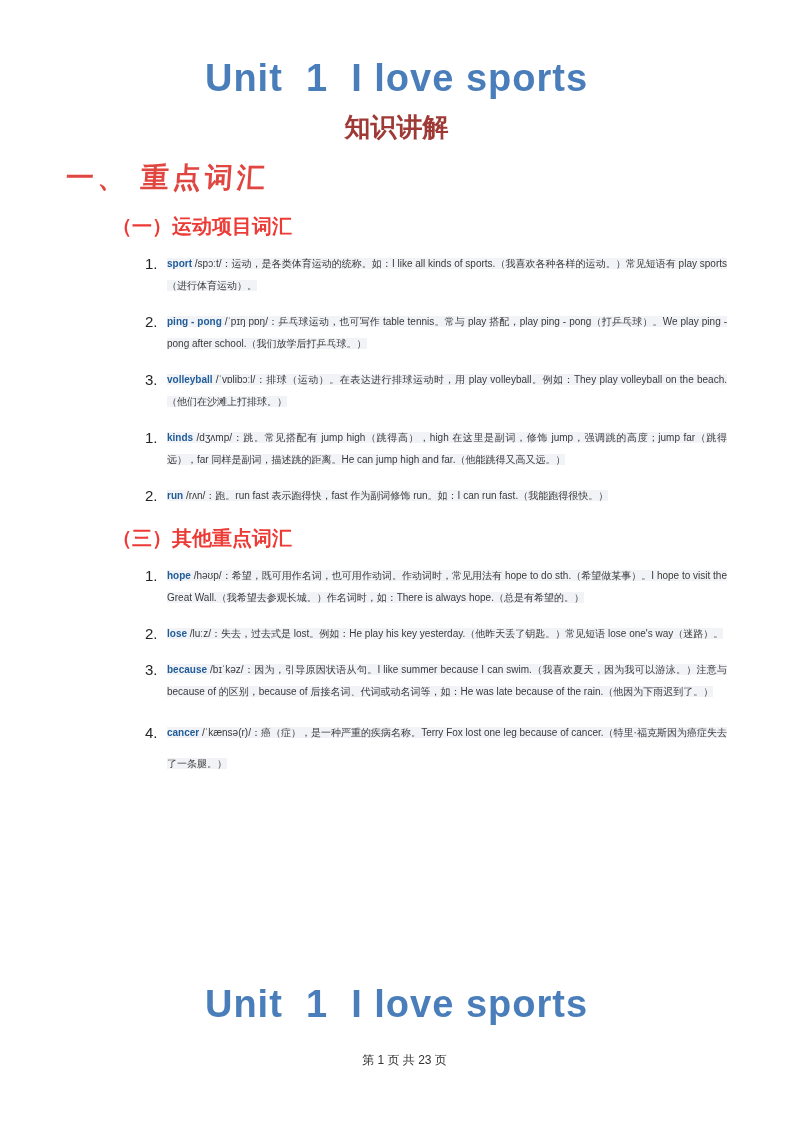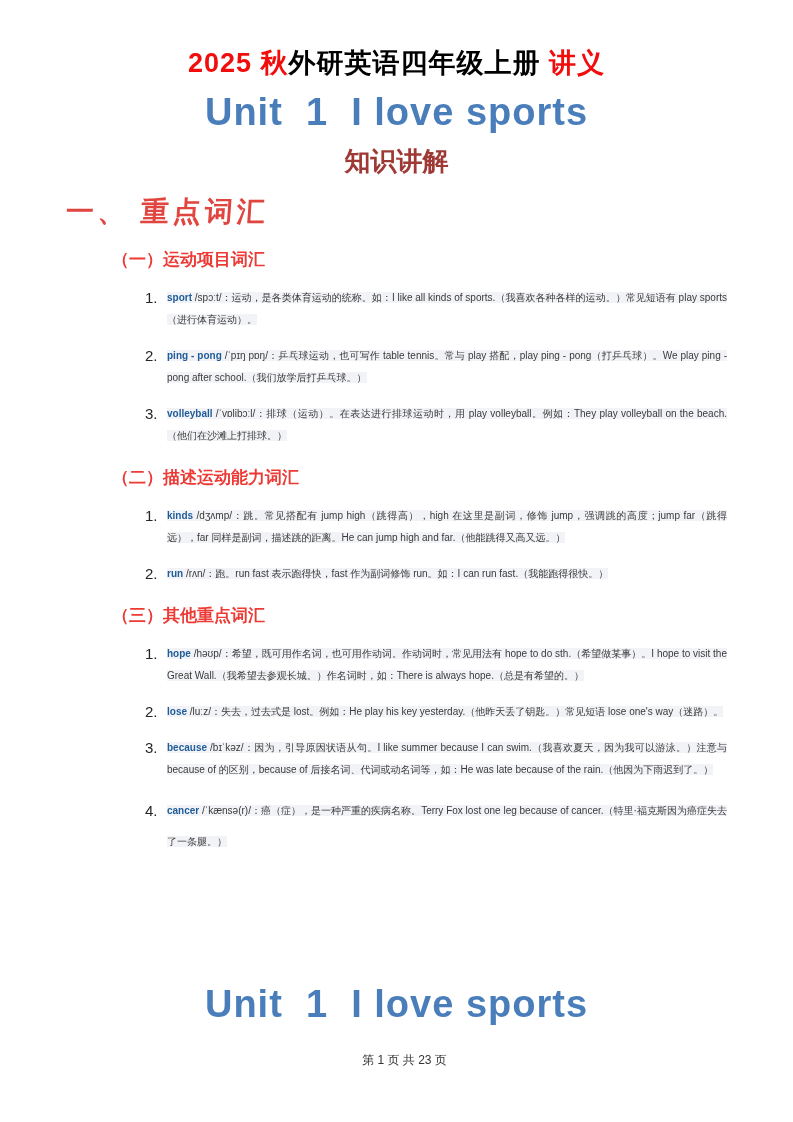"2025 秋外研英语四年级上册 讲义" h1.doc-title { html: <h1><span>2025 秋</span><span>外研英语四年级上册</span><span> 讲义</span></h1> -> none }
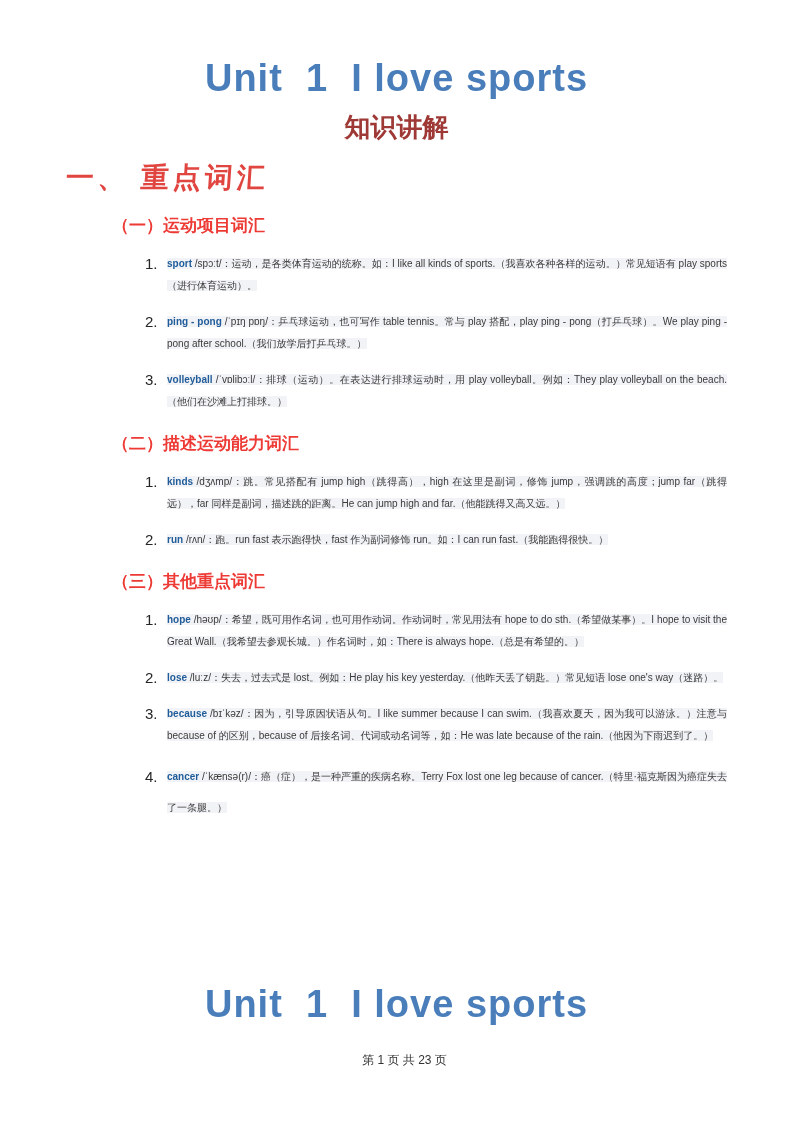"（一）运动项目词汇" .sub-heading { font-size: 17px -> 20px }
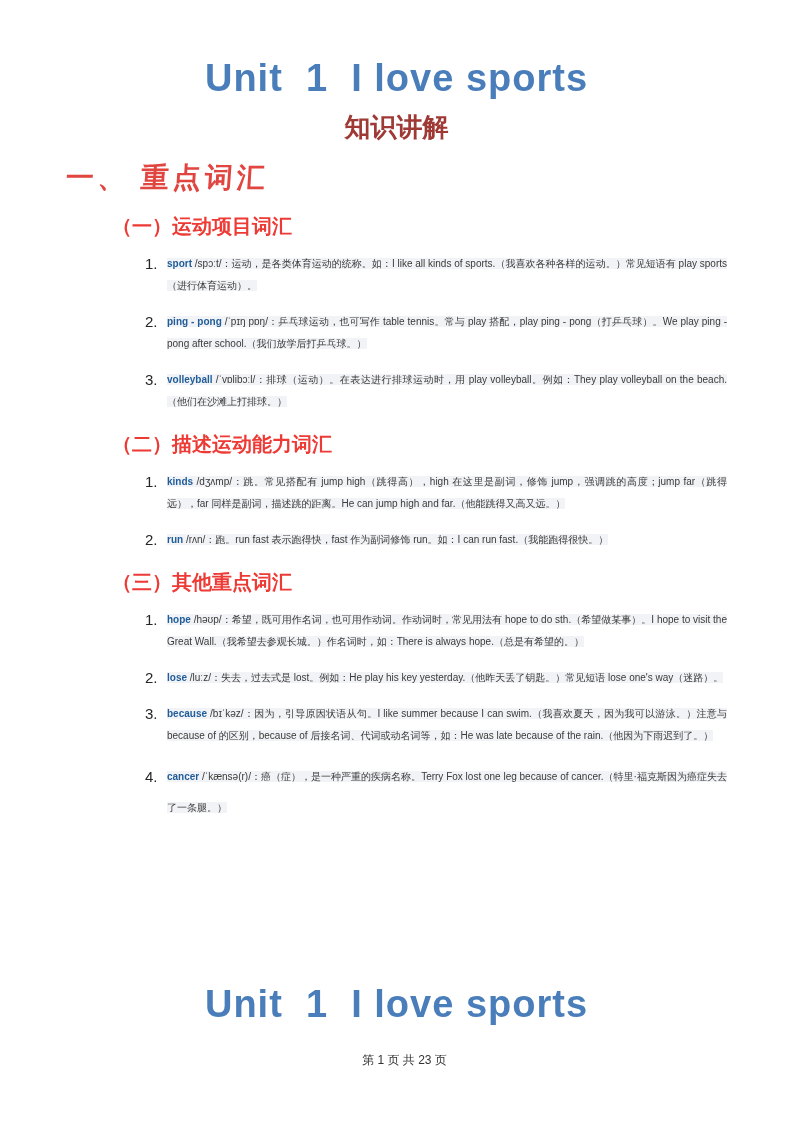"（二）描述运动能力词汇" div.sub-heading { html: <div>（二）描述运动能力词汇</div> -> none }
